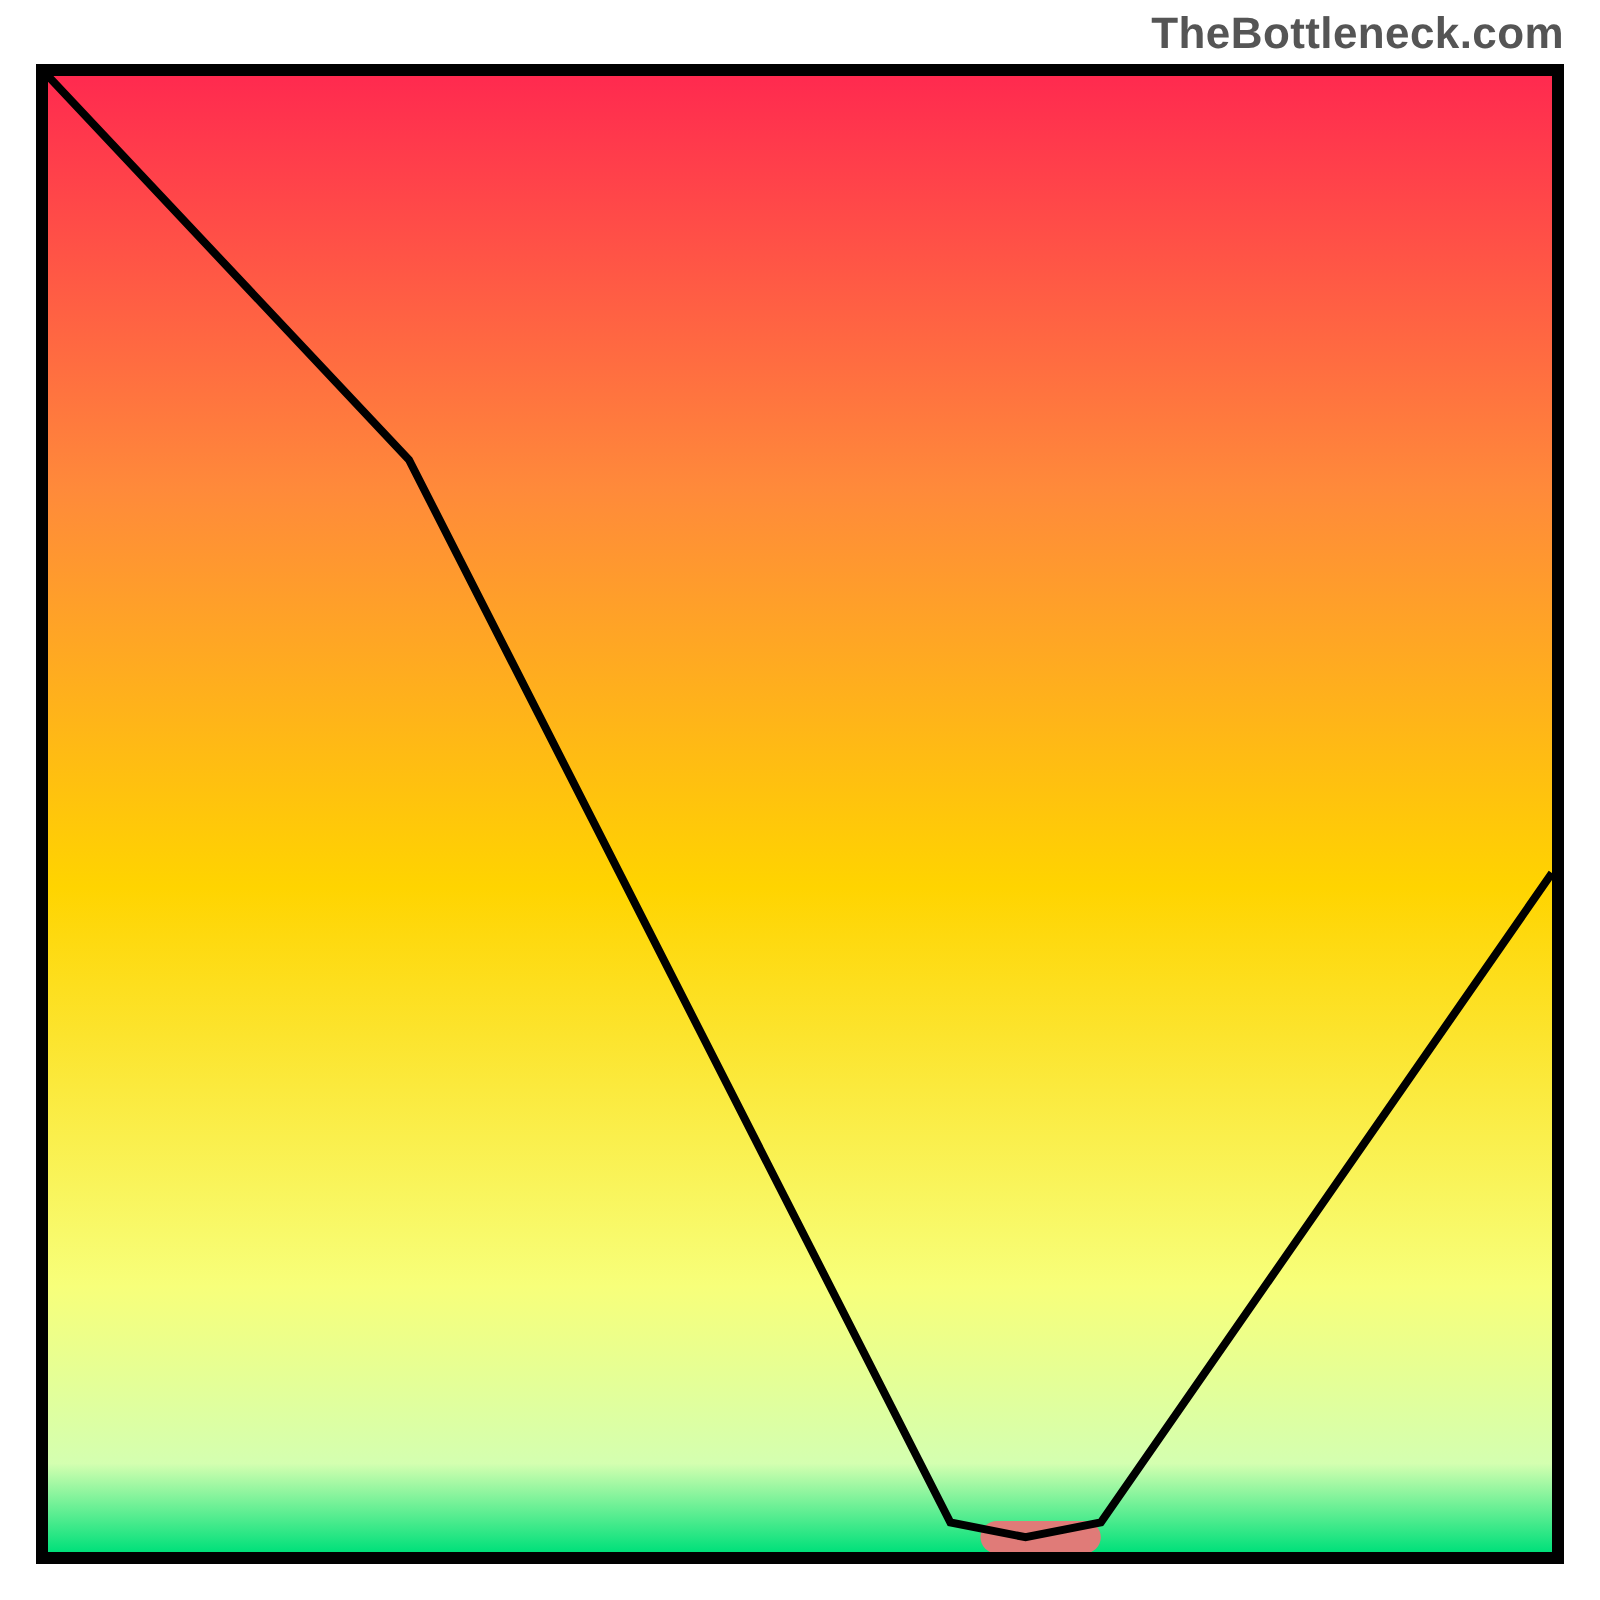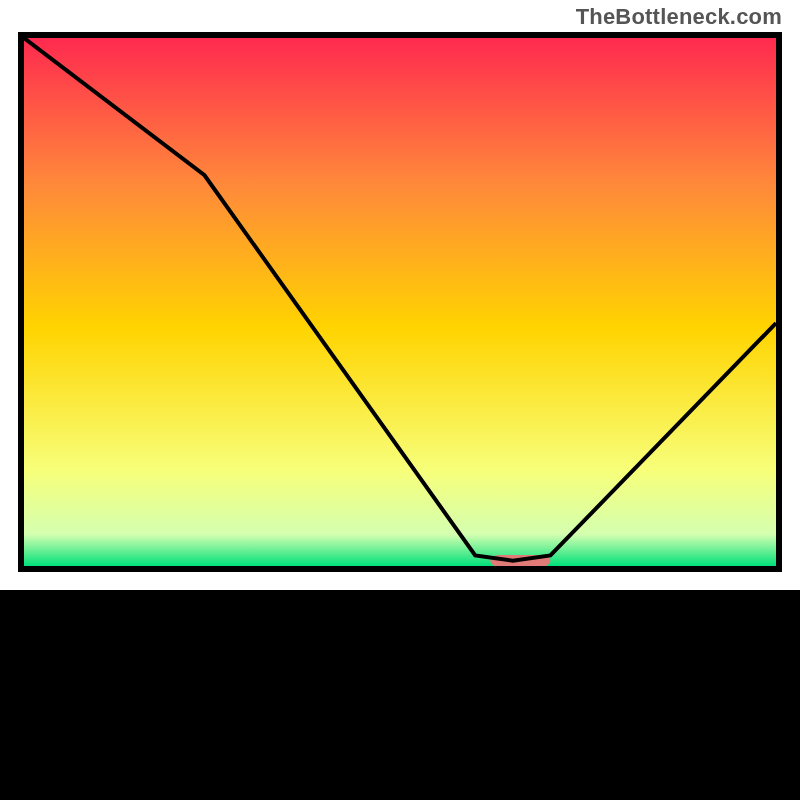"TheBottleneck.com" .frame { height: 590px -> 800px }
